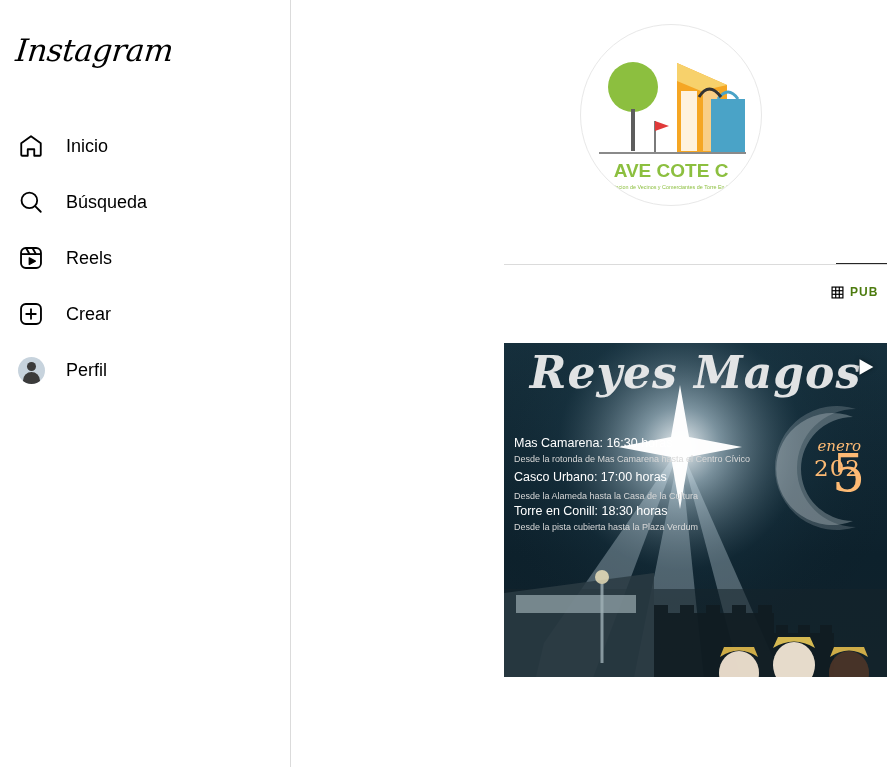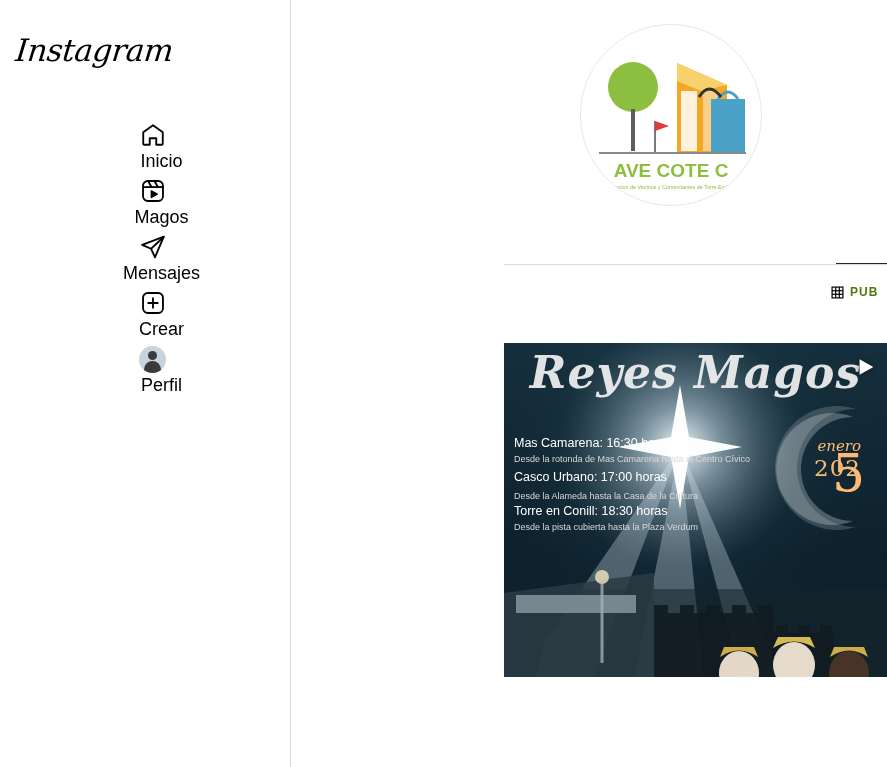"Inicio" .nav-item { flex-direction: column -> none }
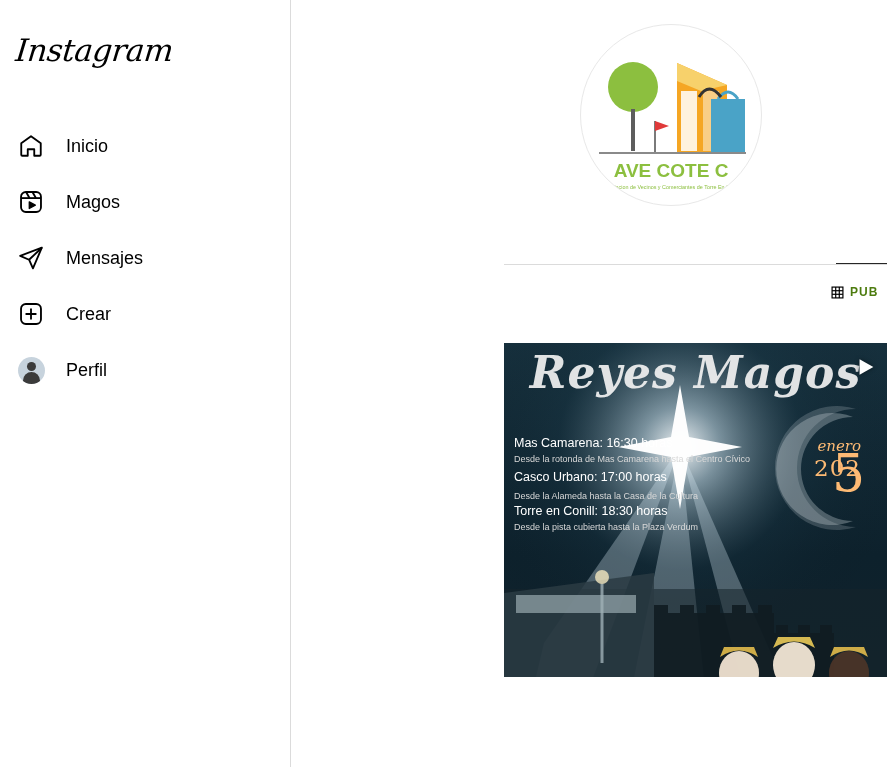"Búsqueda" div.nav-item { html: none -> <div> <span> <svg> <circle></circle> <line></line> </svg> </span> <span>Búsqueda</span> </div> }
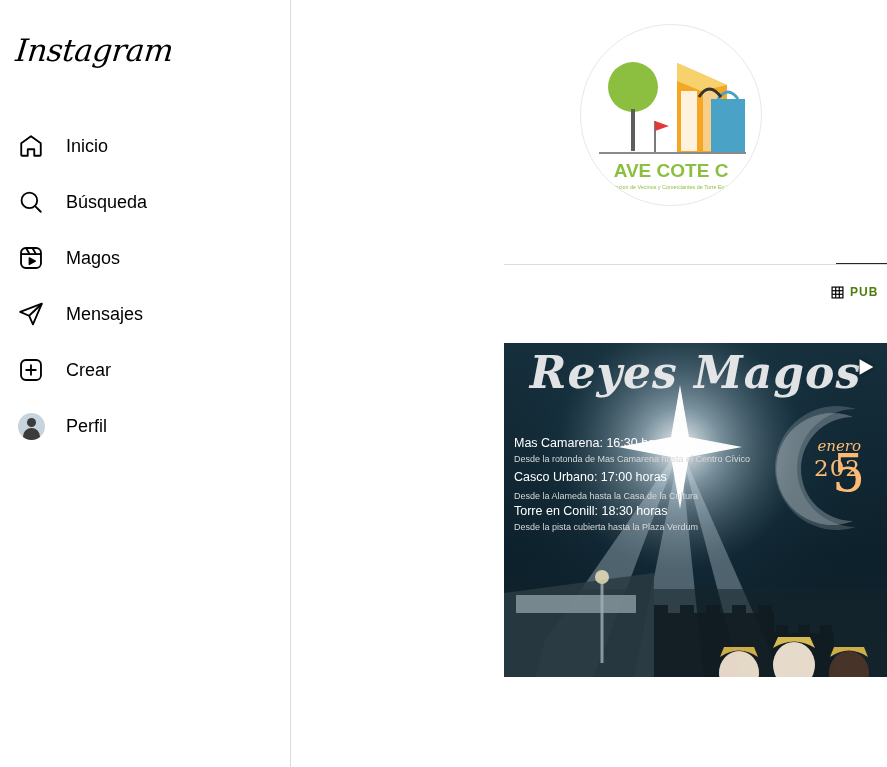"Magos" span.nav-label { text: Magos -> Reels }
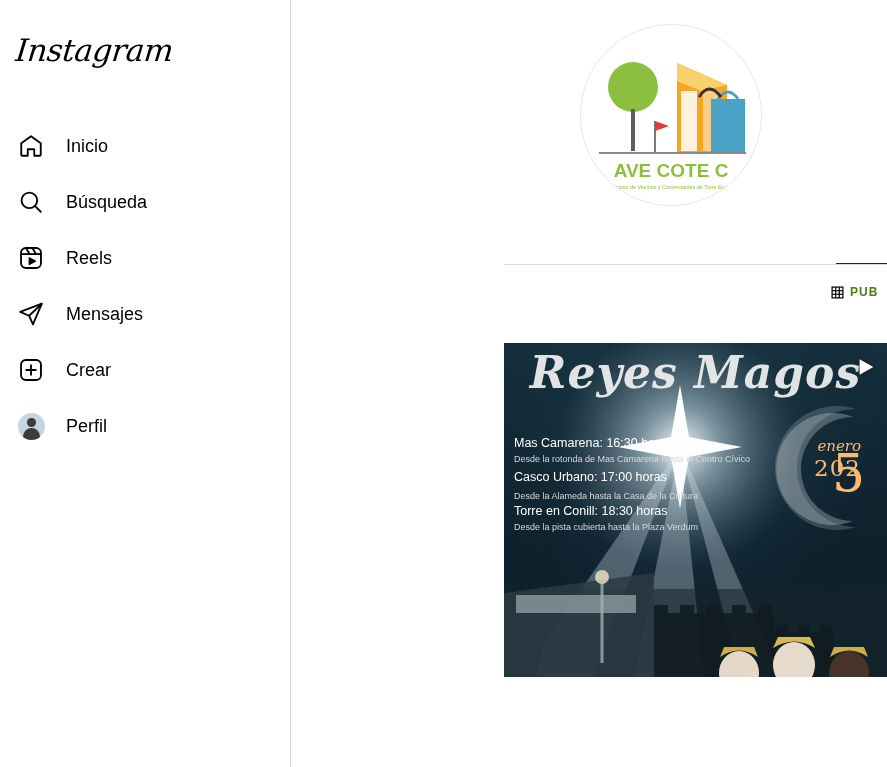"Mensajes" div.nav-item { html: <div> <span> <svg> <polygon></polygon> <line></line> </svg> </span> <span>Mensajes</span> </div> -> none }
